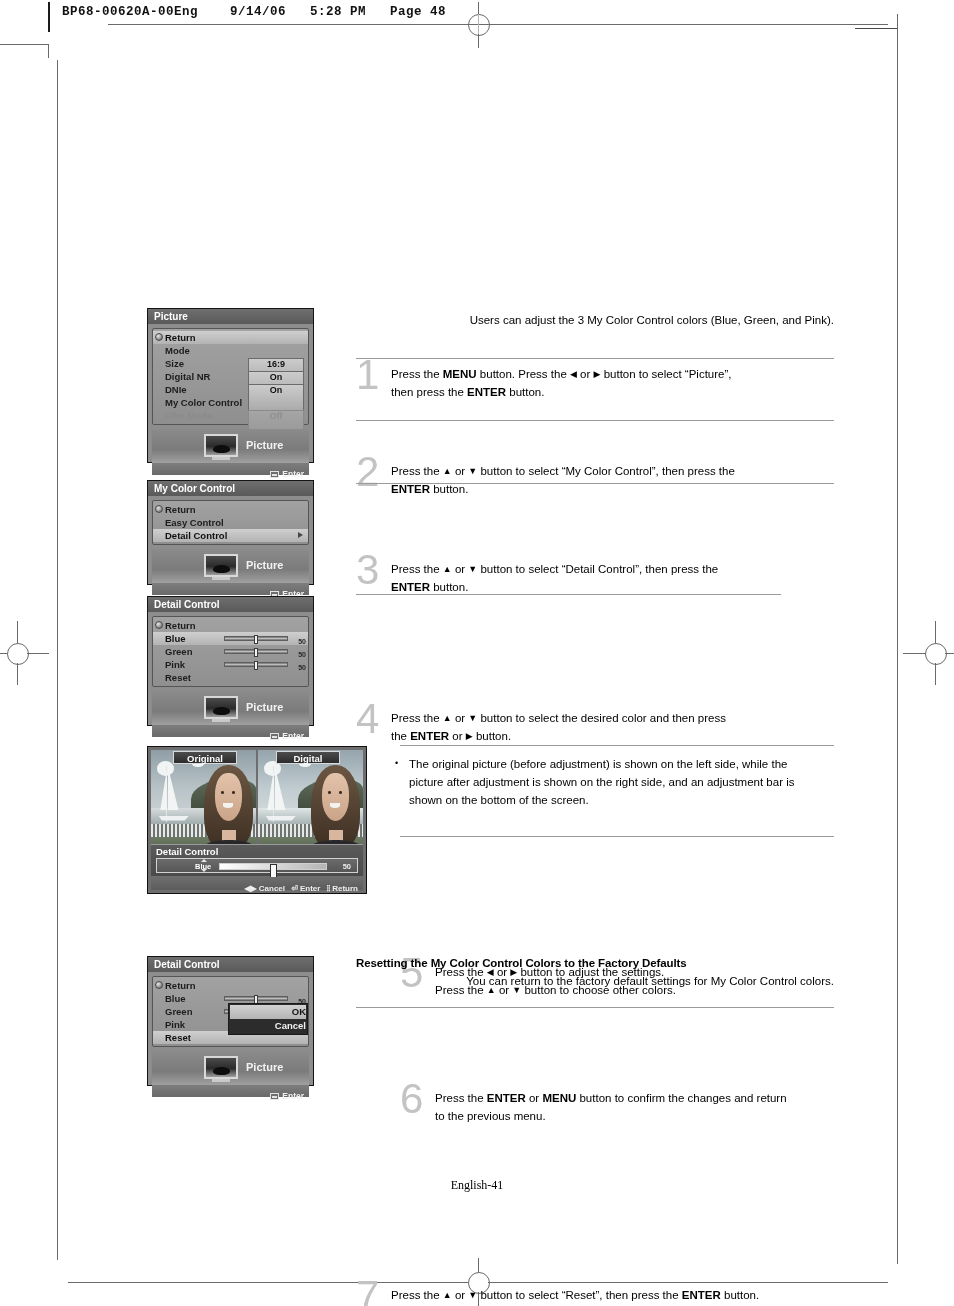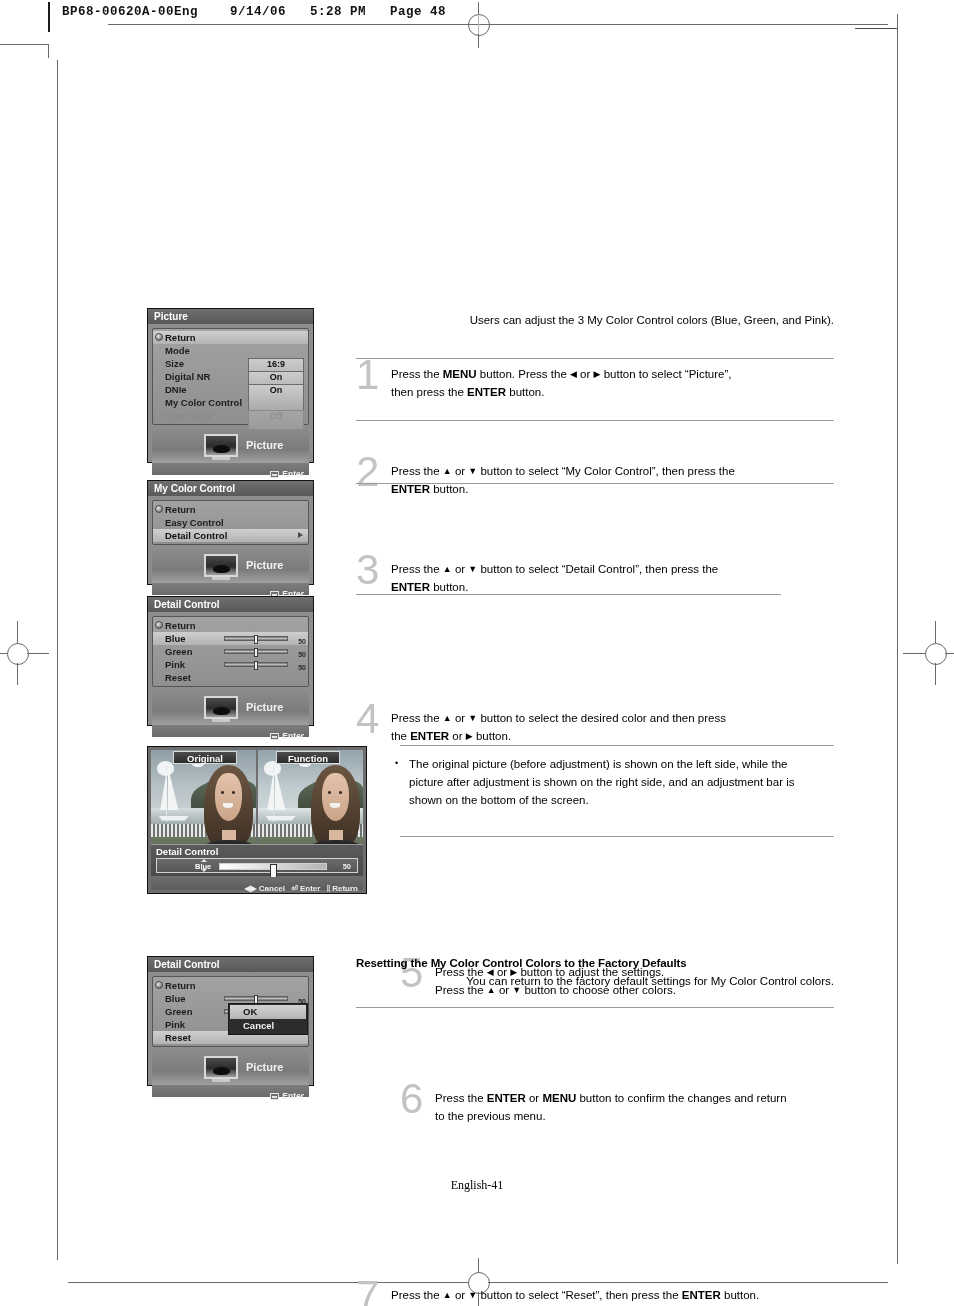"Function" div.tag { text: Function -> Digital }
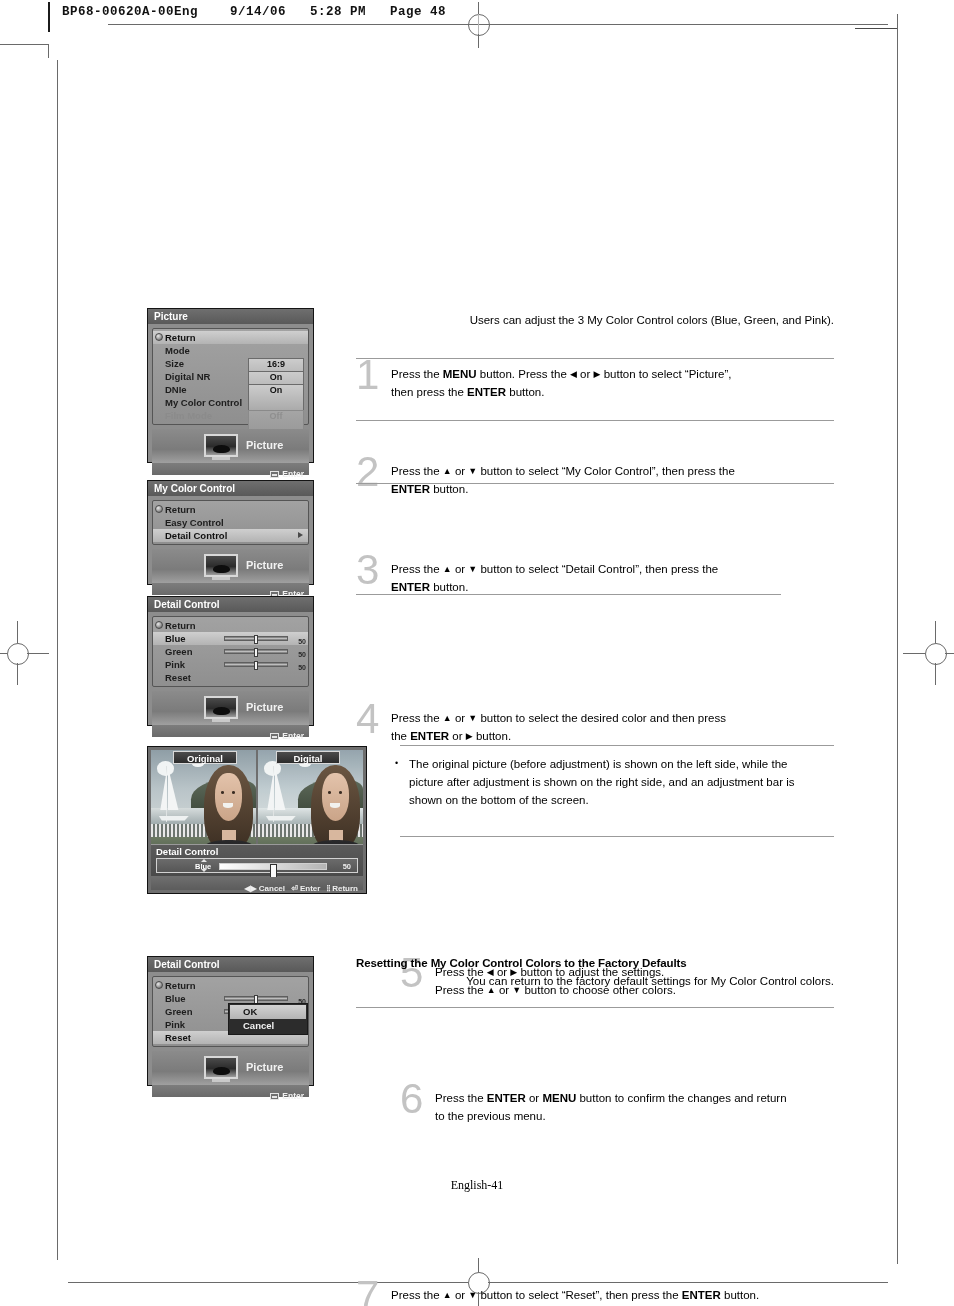"OK" .popup .prow { padding-left: 13px -> 19px; text-align: none -> right }
